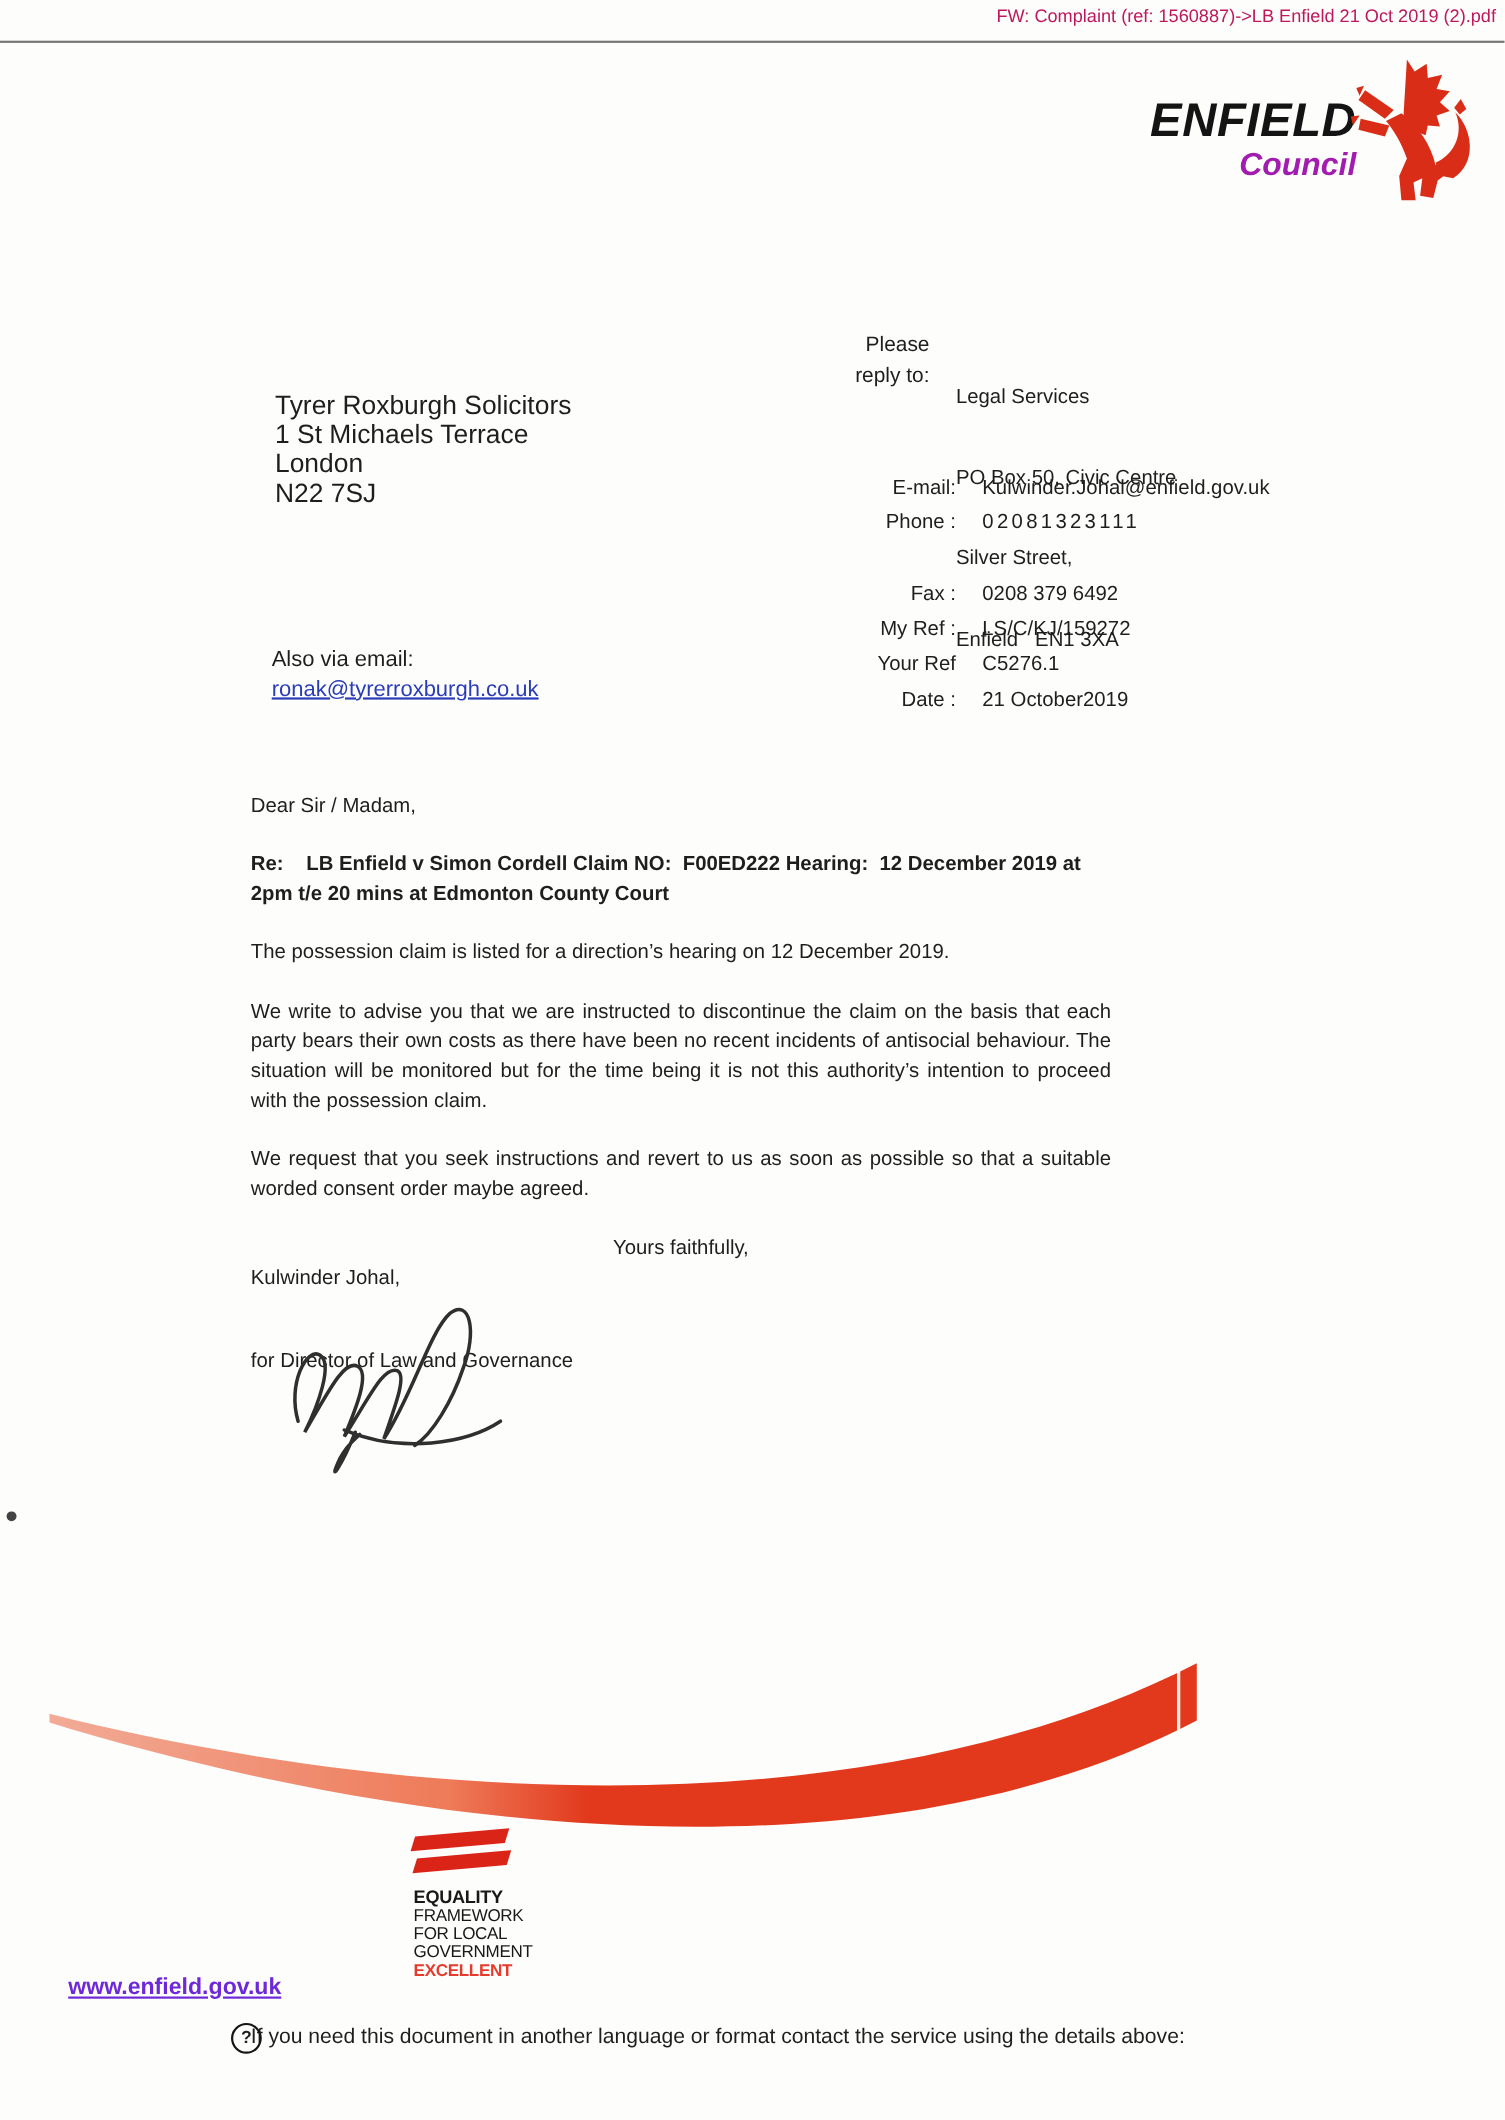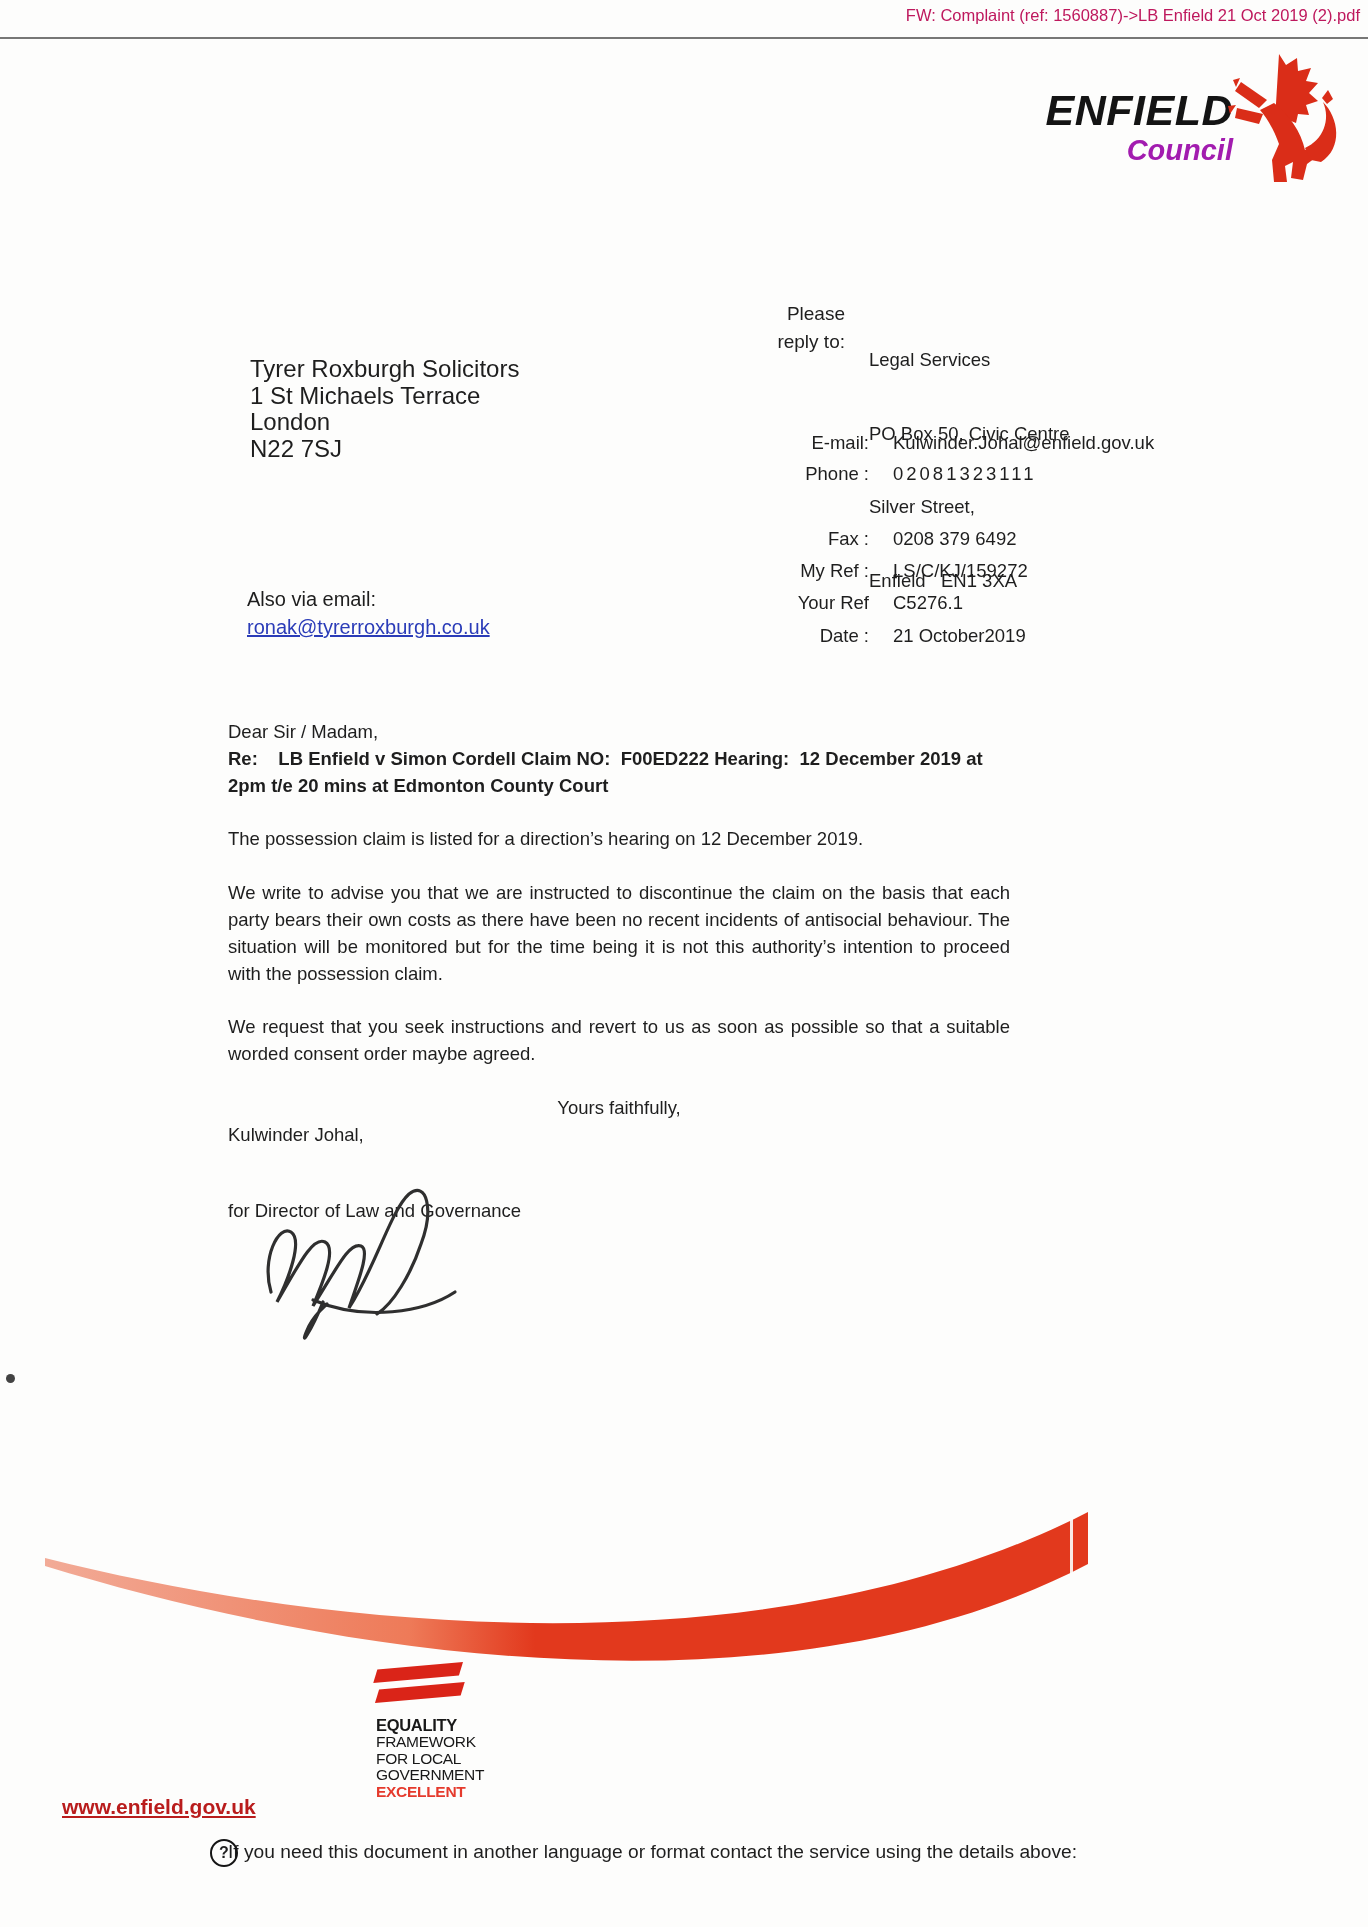"Dear Sir / Madam," .salutation { margin-bottom: none -> 26px }
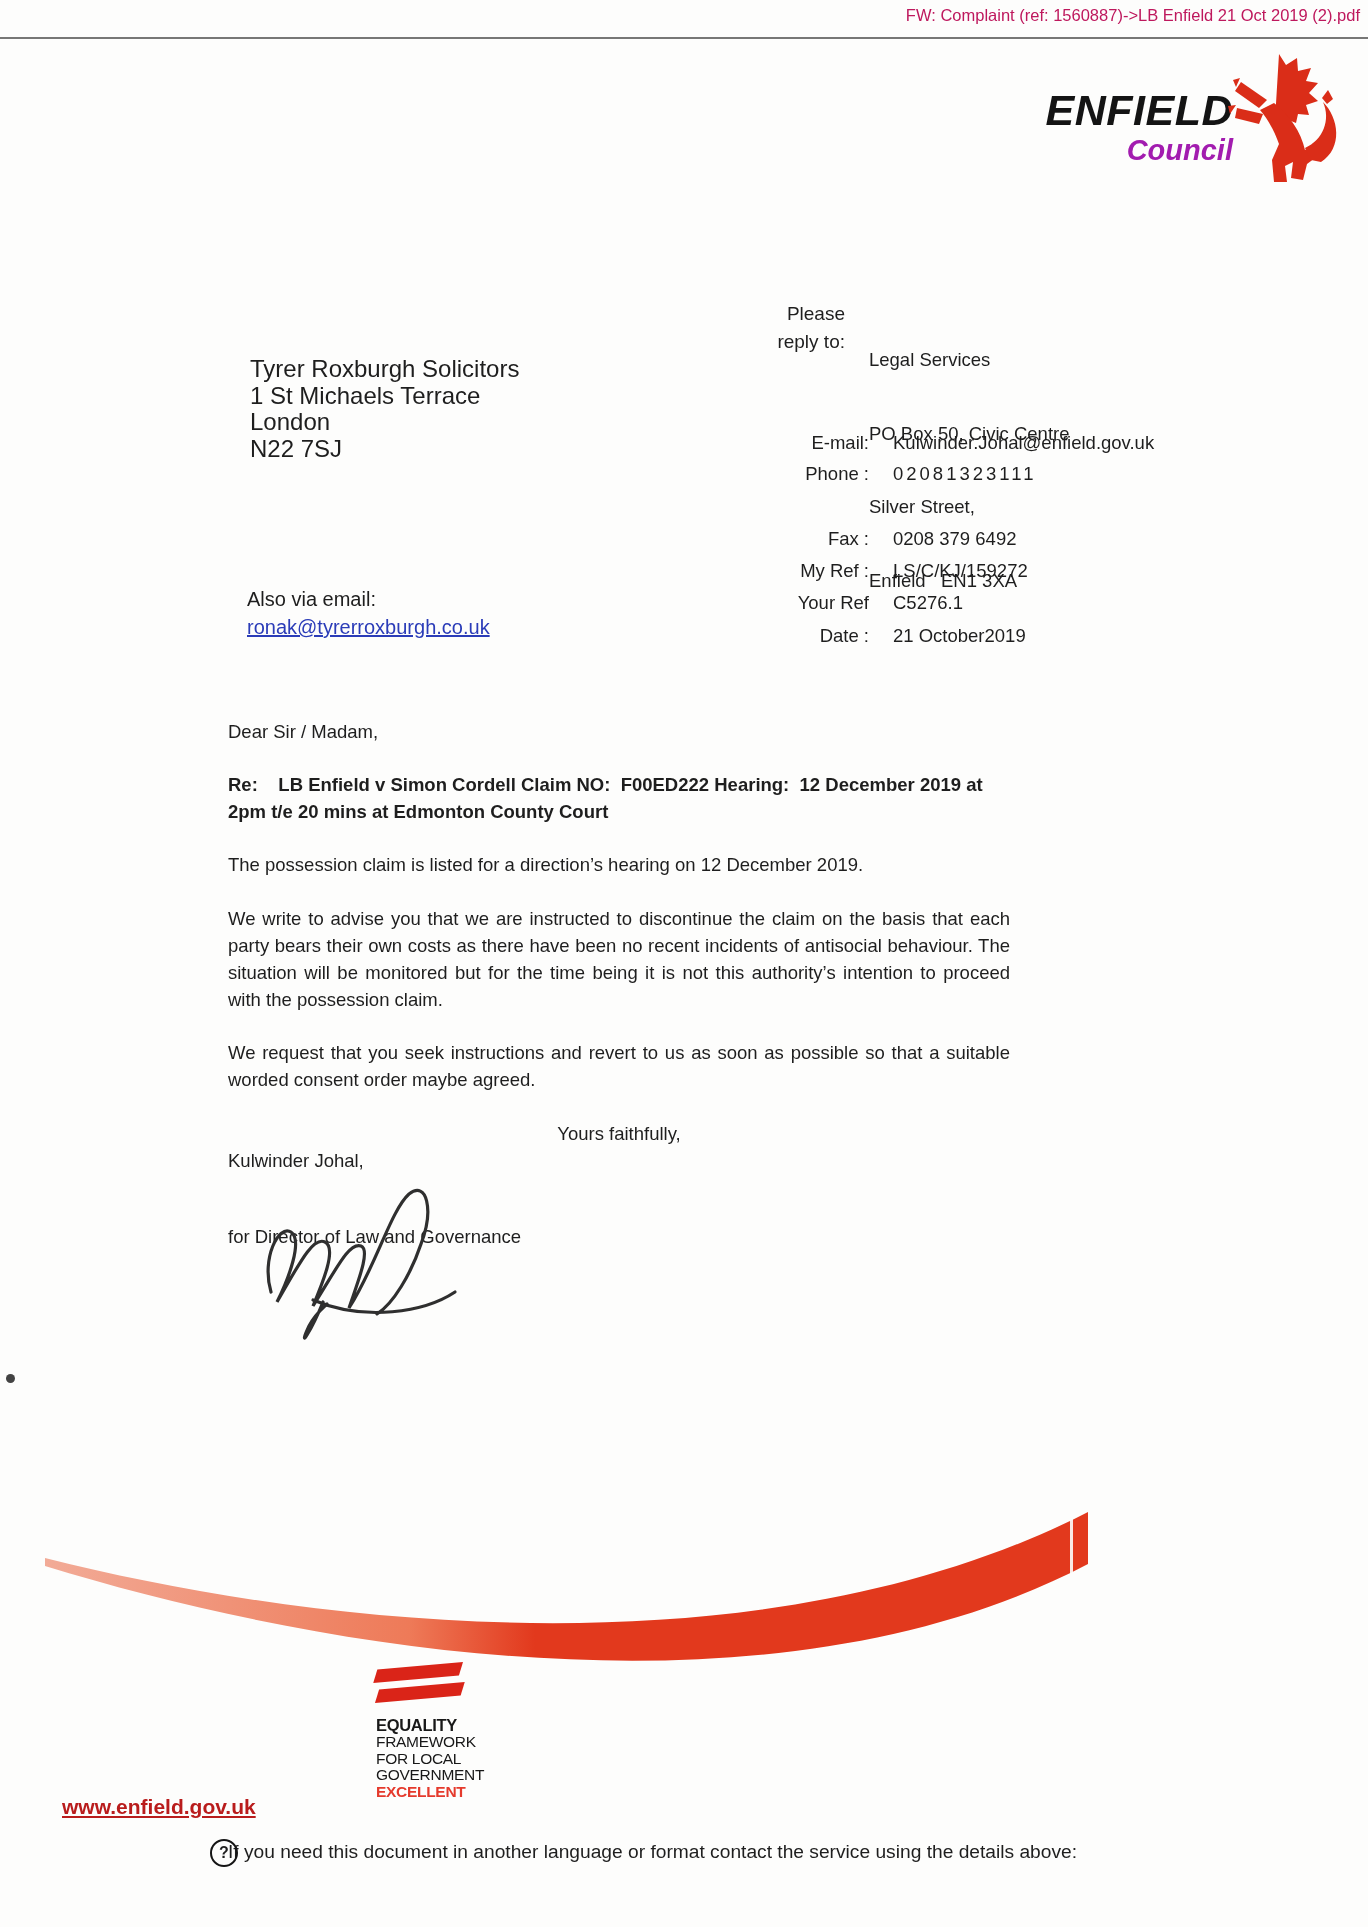"www.enfield.gov.uk" .website { color: #b91c1c -> #6d28d9 }
